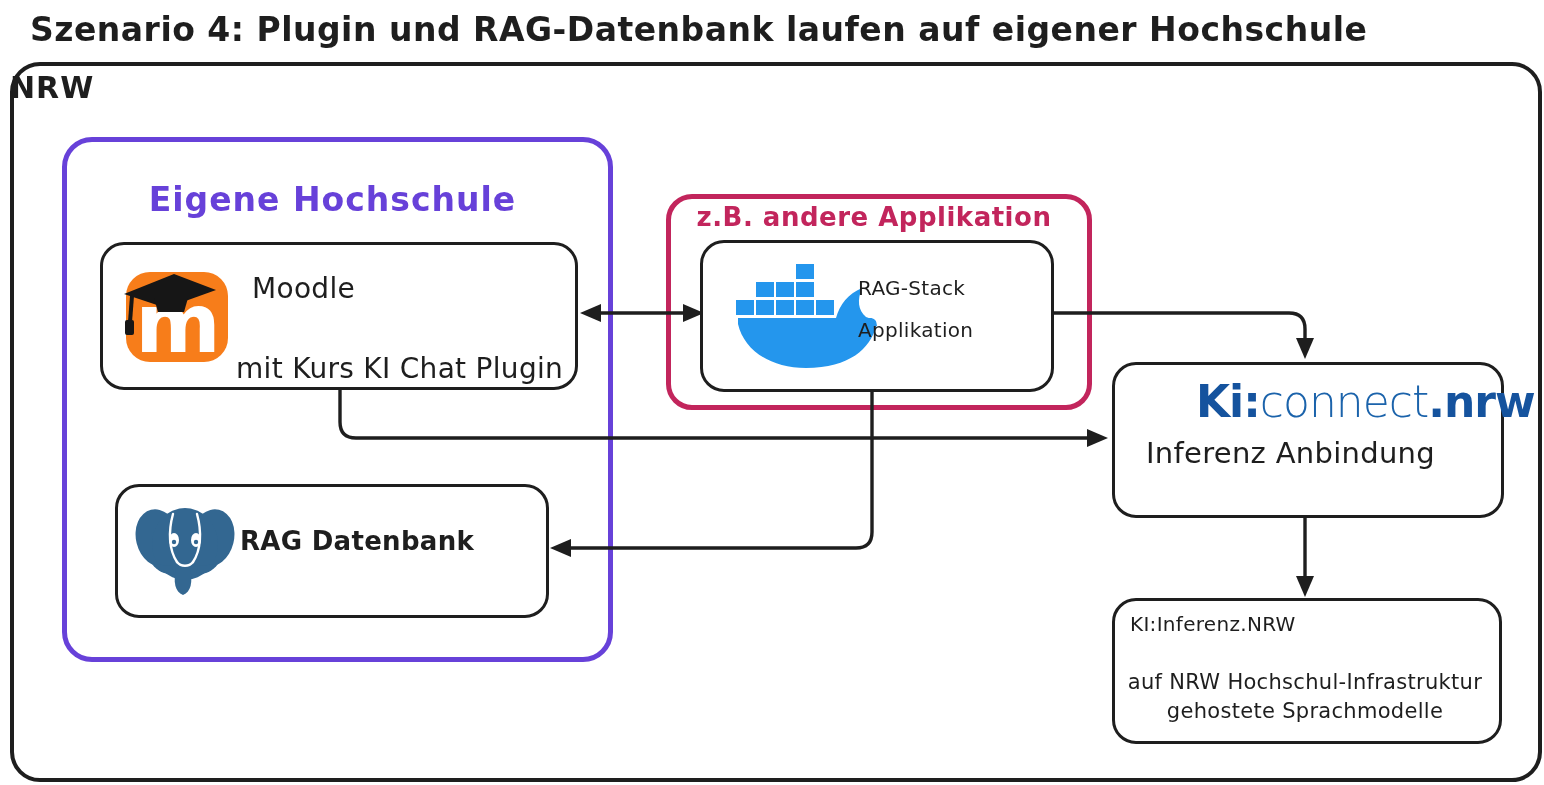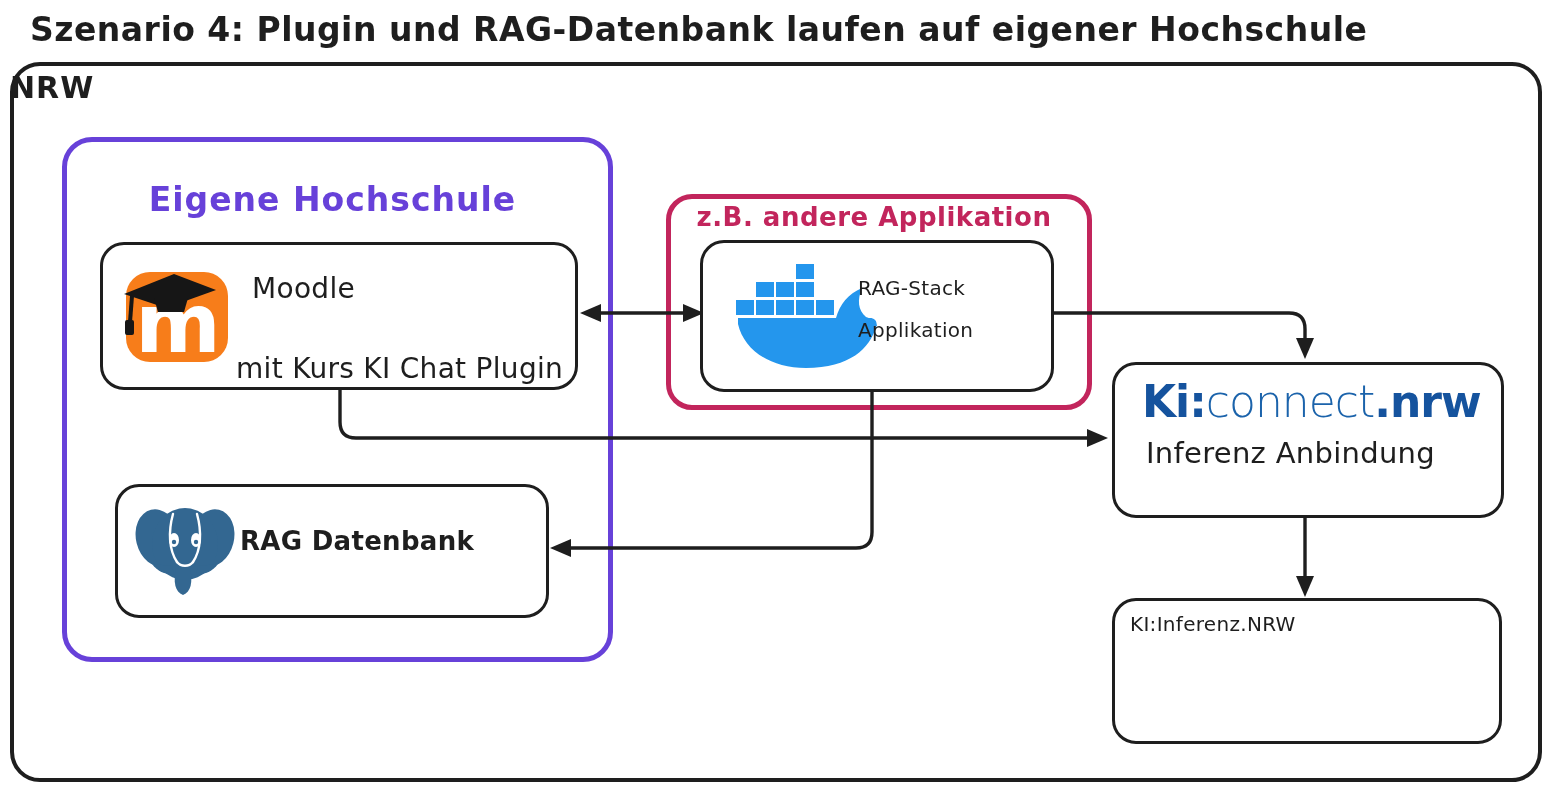"Ki:connect.nrw" .kiconnect-logo { left: 1142px -> 1196px }
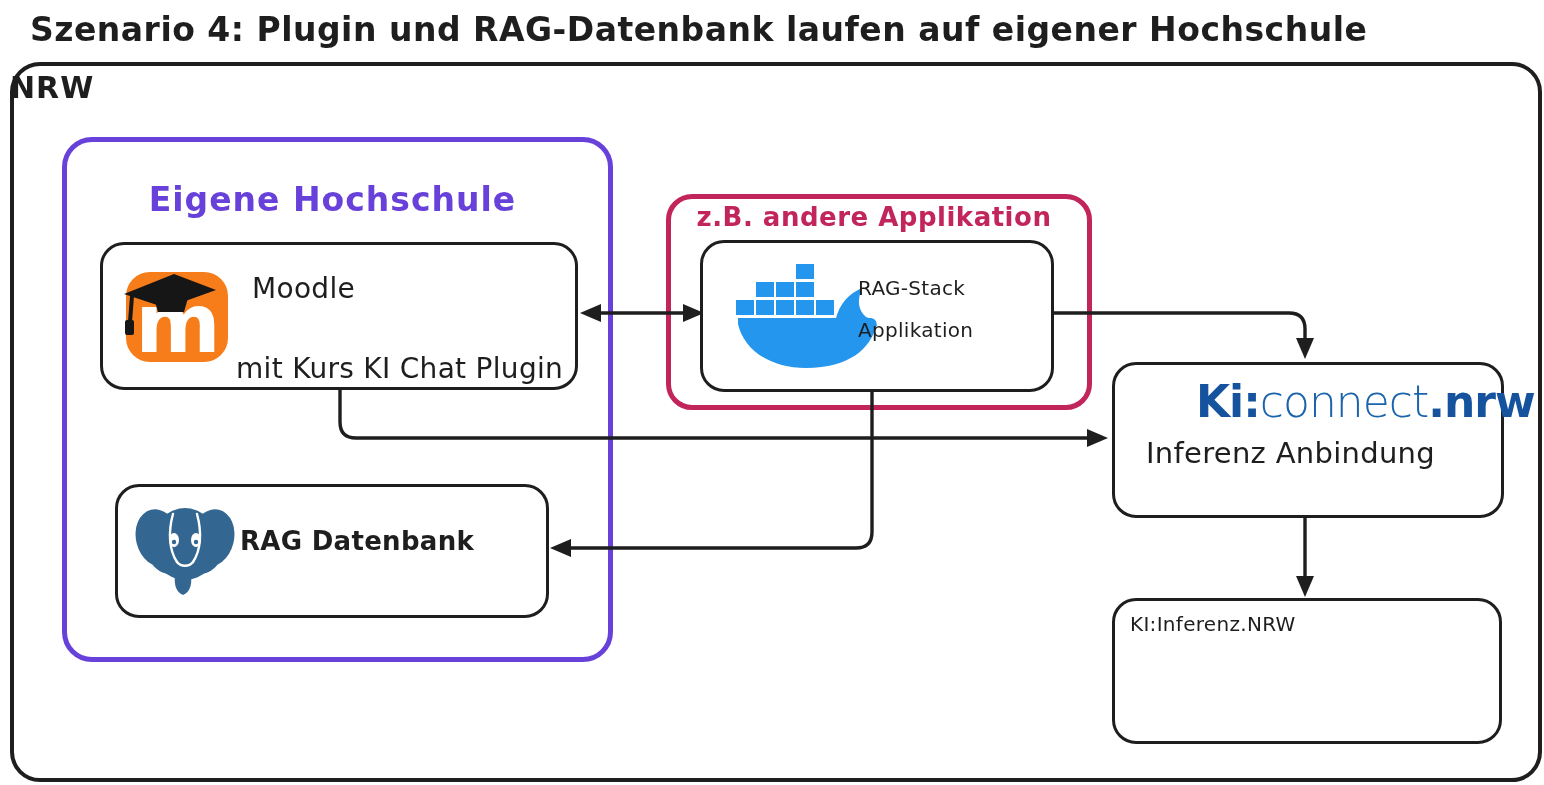"auf NRW Hochschul-Infrastruktur" div { html: none -> <div>auf NRW Hochschul-Infrastruktur</div> }
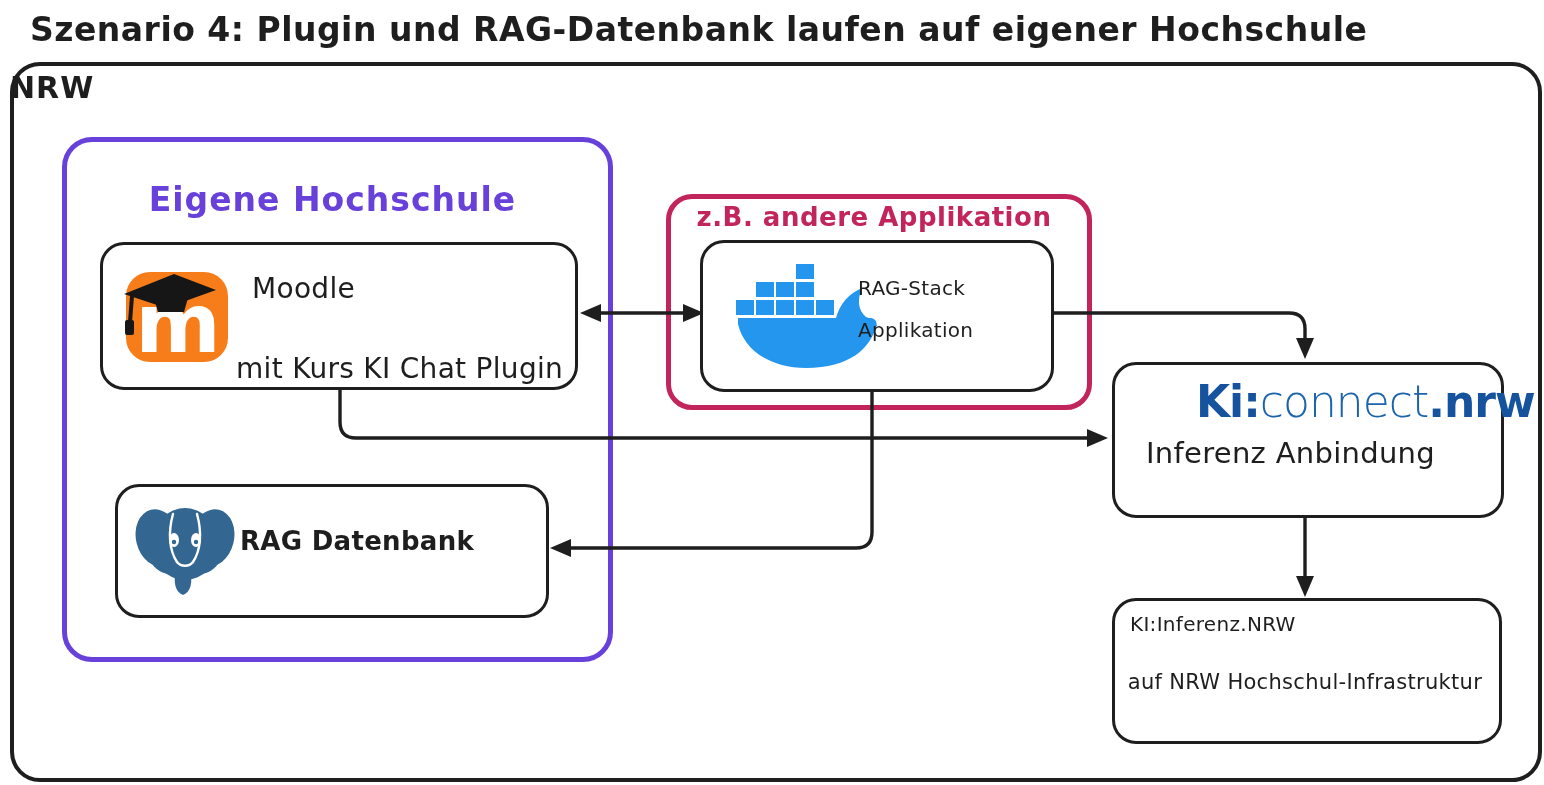"gehostete Sprachmodelle" div { html: none -> <div>gehostete Sprachmodelle</div> }
